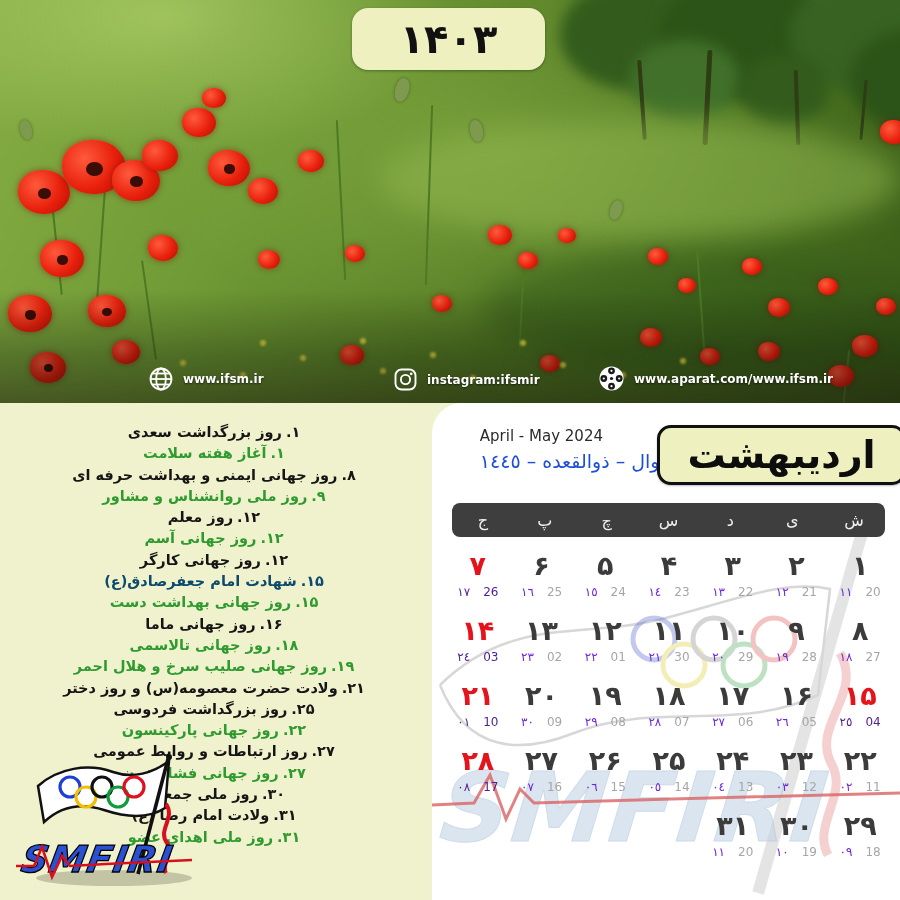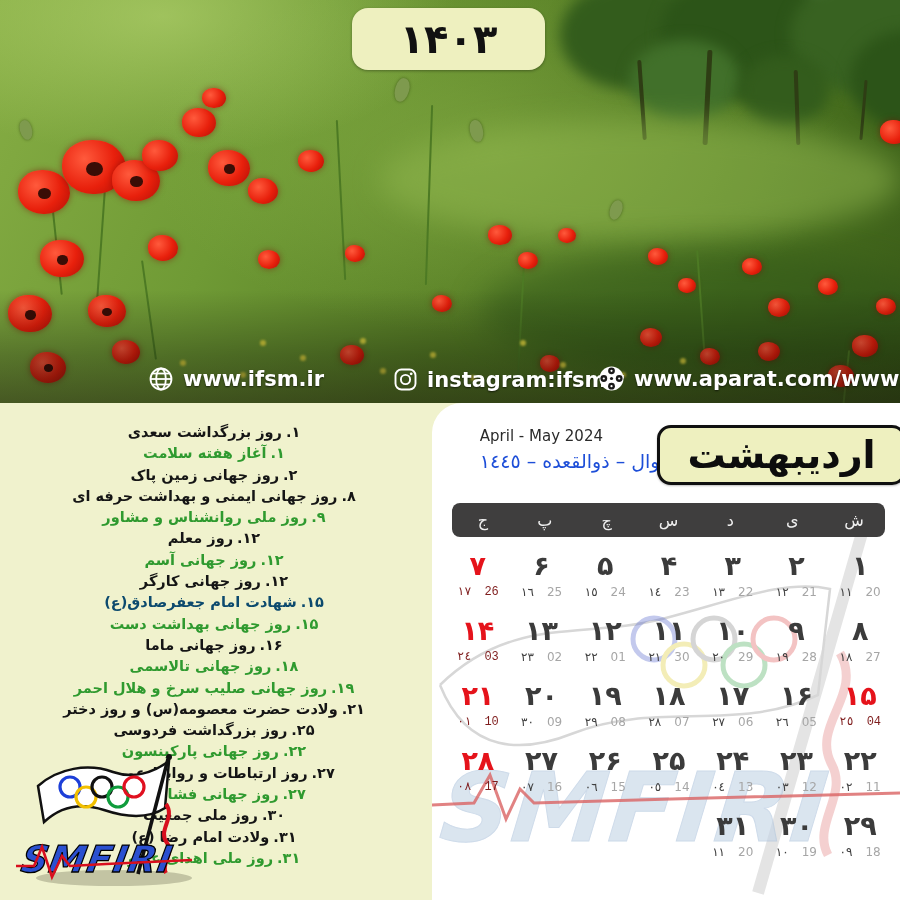"www.ifsm.ir" .photo-footer-item { font-size: 21px -> 12px }
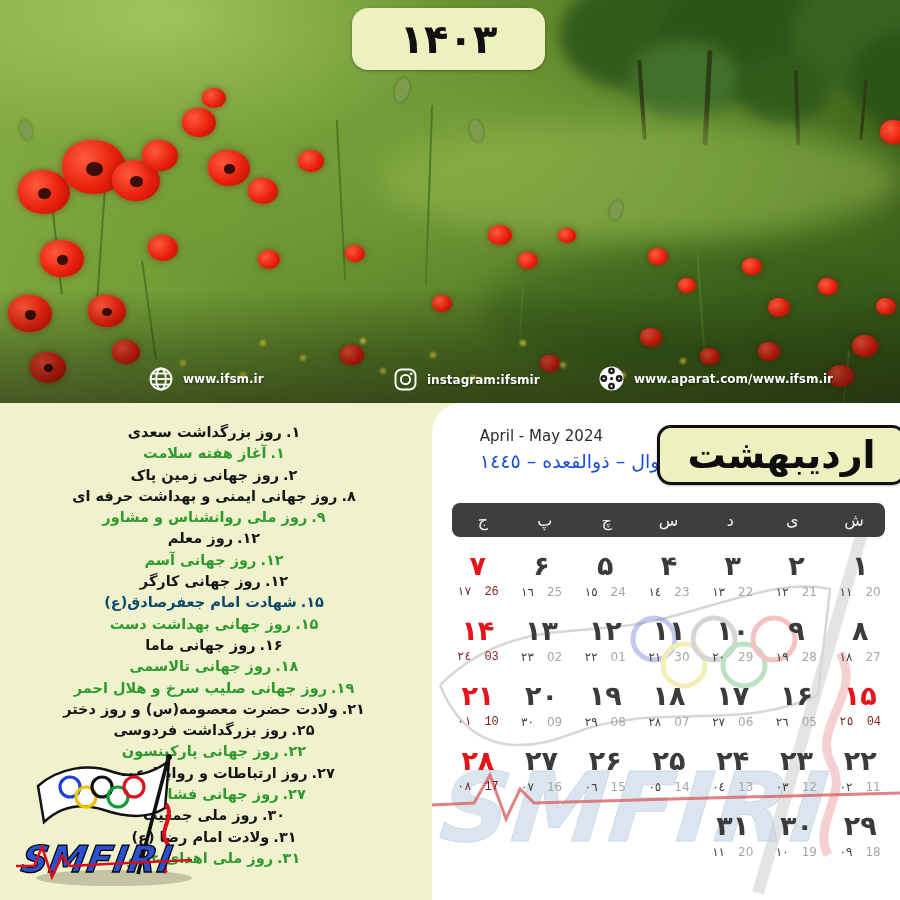"۲.روز جهانی زمین پاک" div.ev { html: <div><span>۲.</span><span>روز جهانی زمین پاک</span></div> -> none }
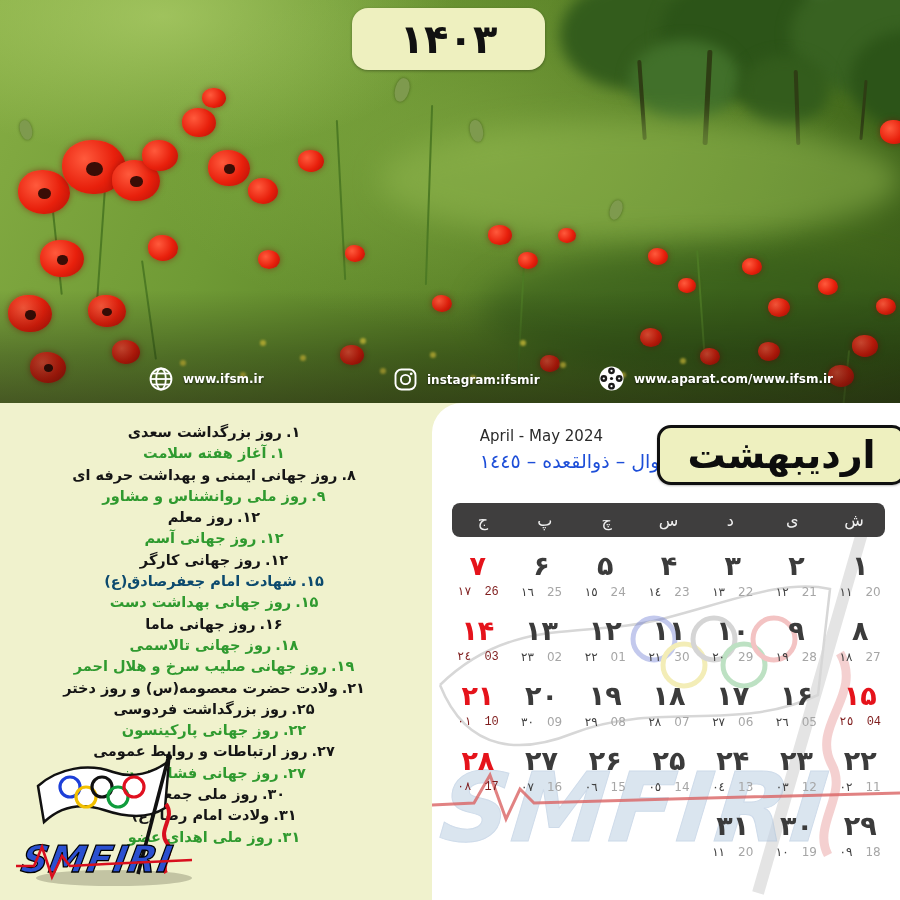"١٧" .cell.red .subs .h,.cell.red .subs .g { color: #7f1d1d -> #4c1d95; font-family: Liberation Mono, monospace -> none }
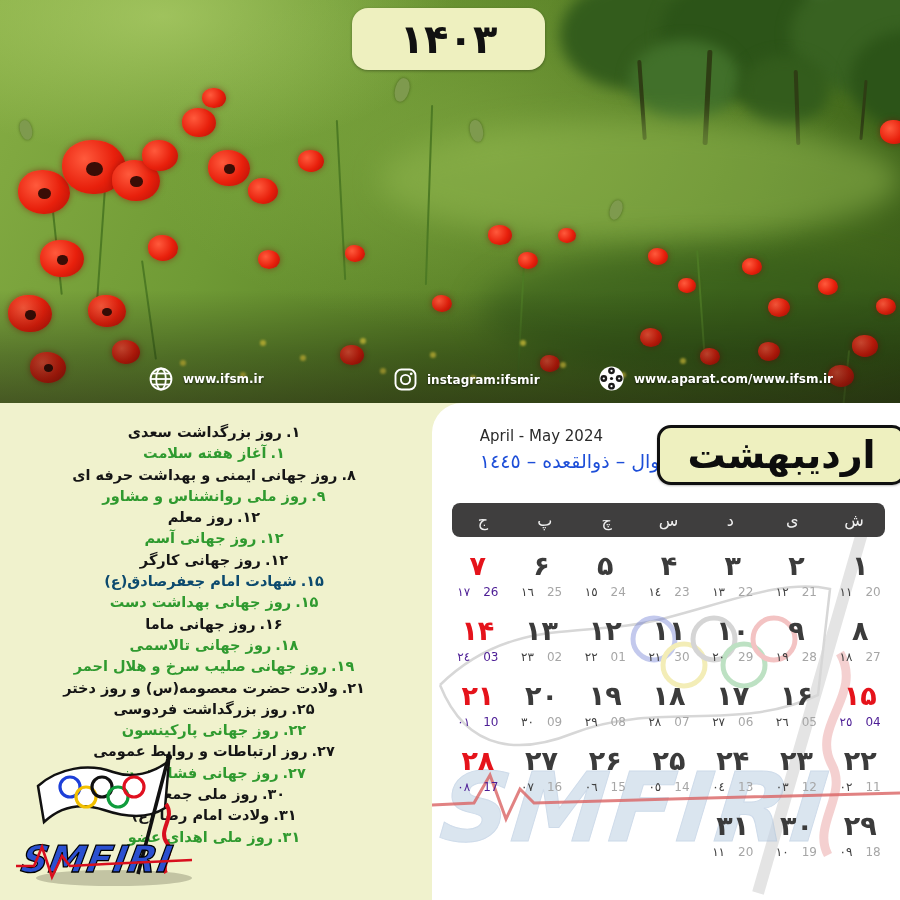"١٦" .subs .h { color: #404040 -> #6d28d9 }
